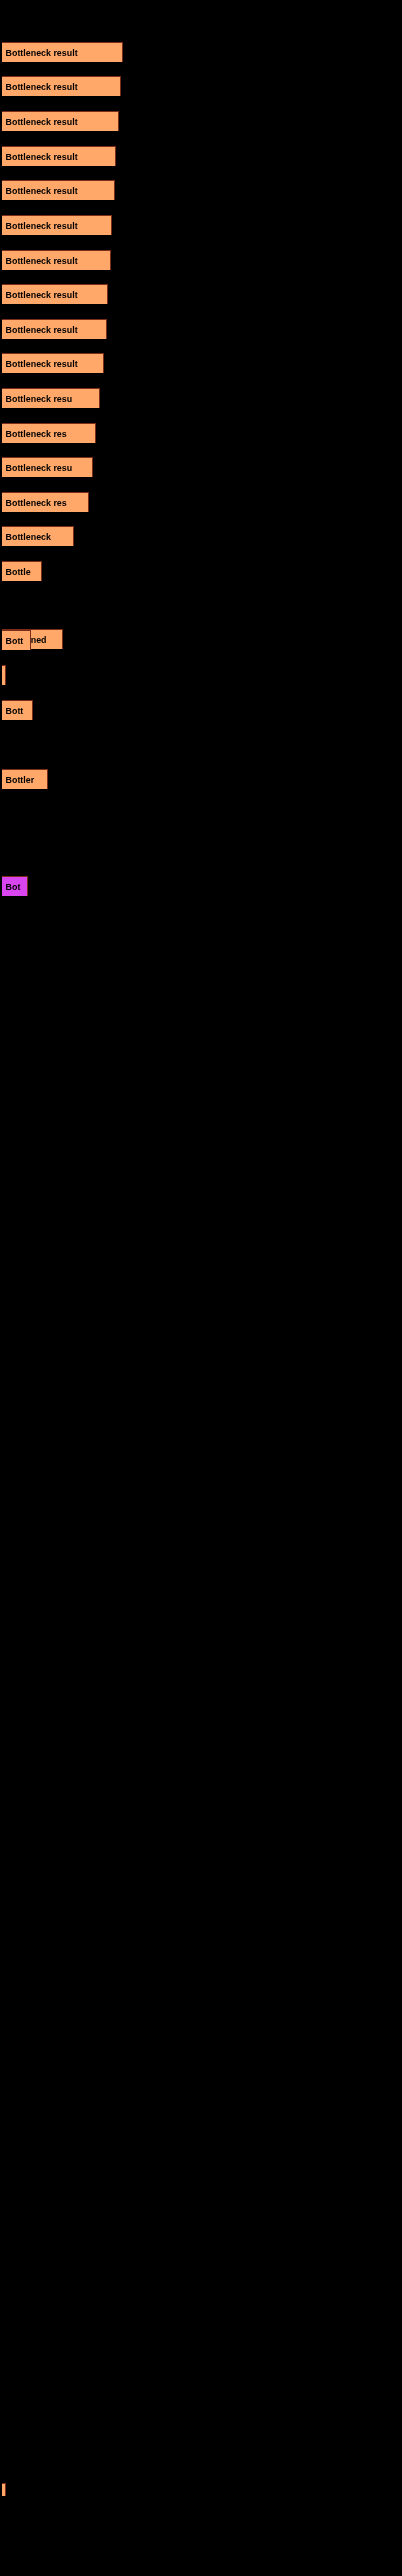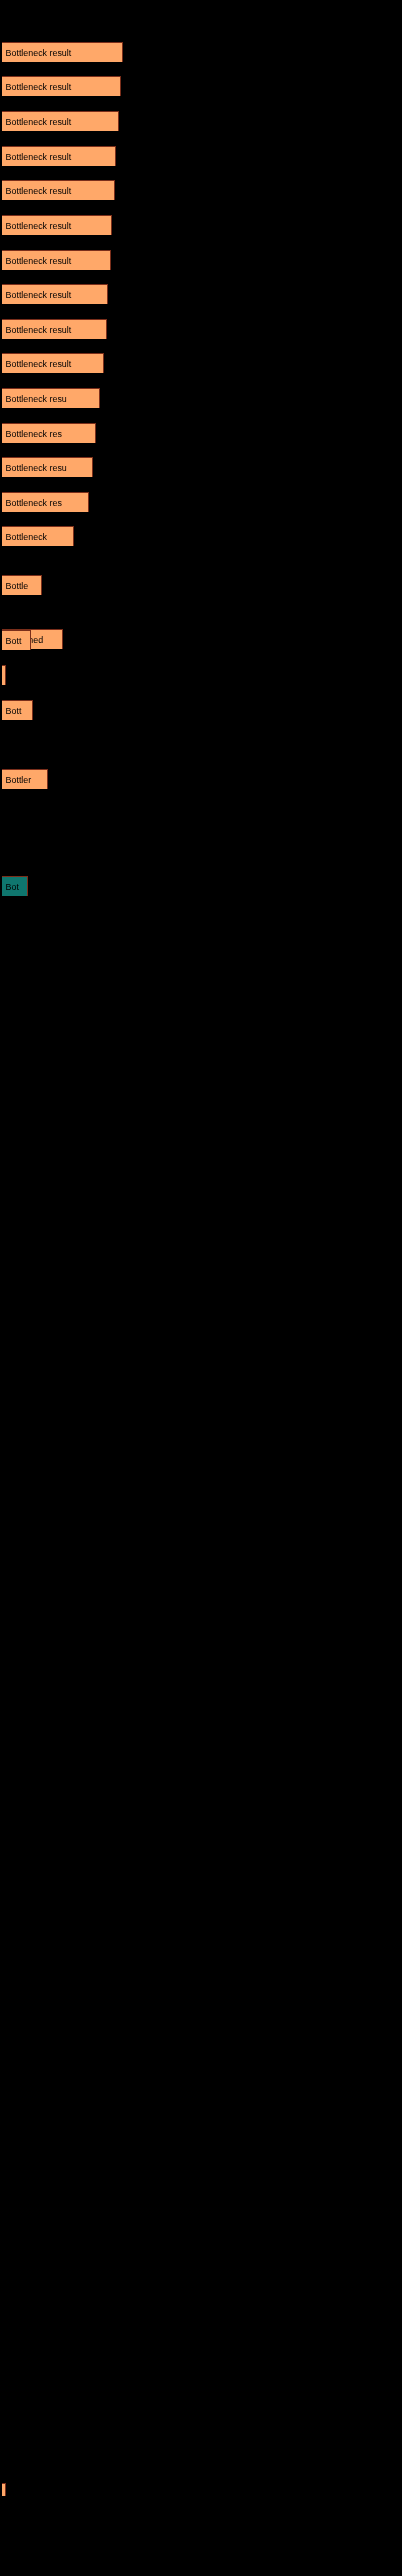"Bottleneck result" .bar { font-weight: none -> bold }
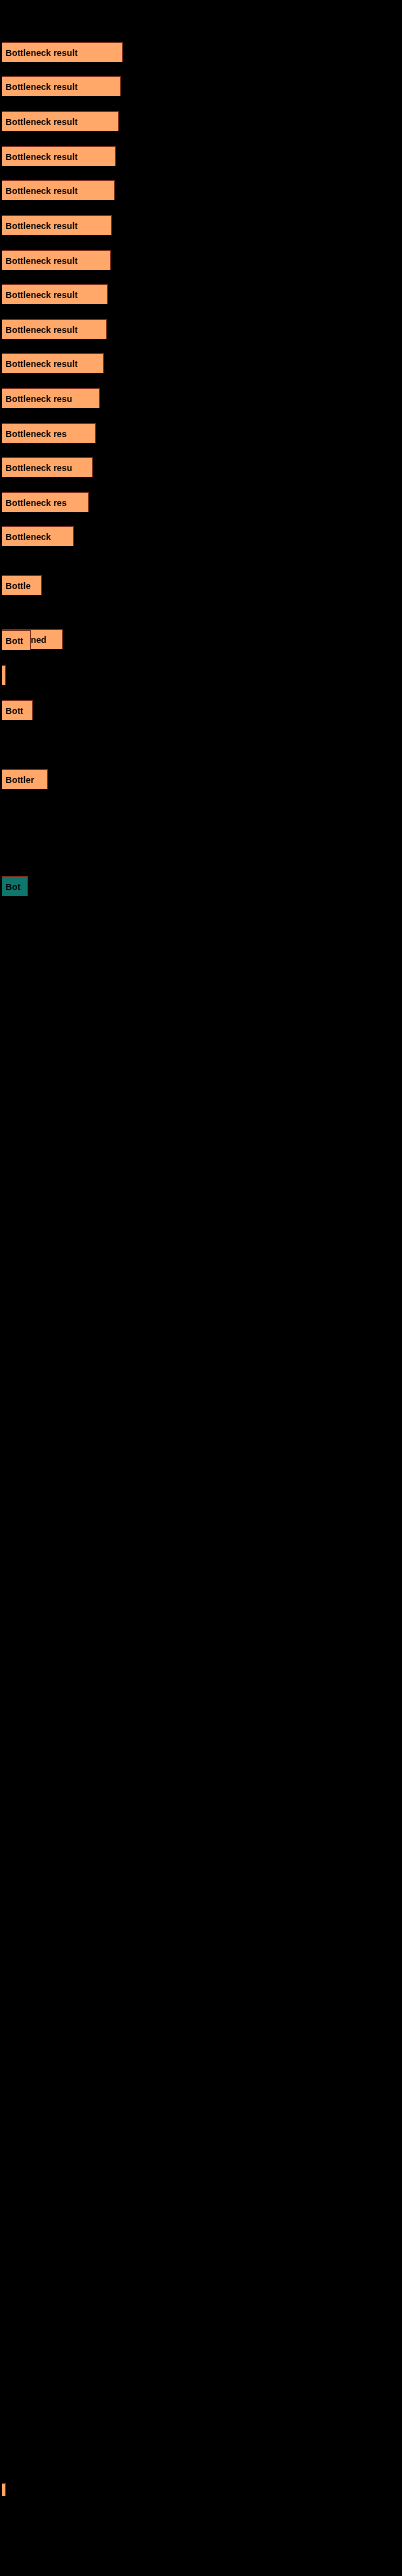"Bottle" div.bar-row { top: 575px -> 561px }
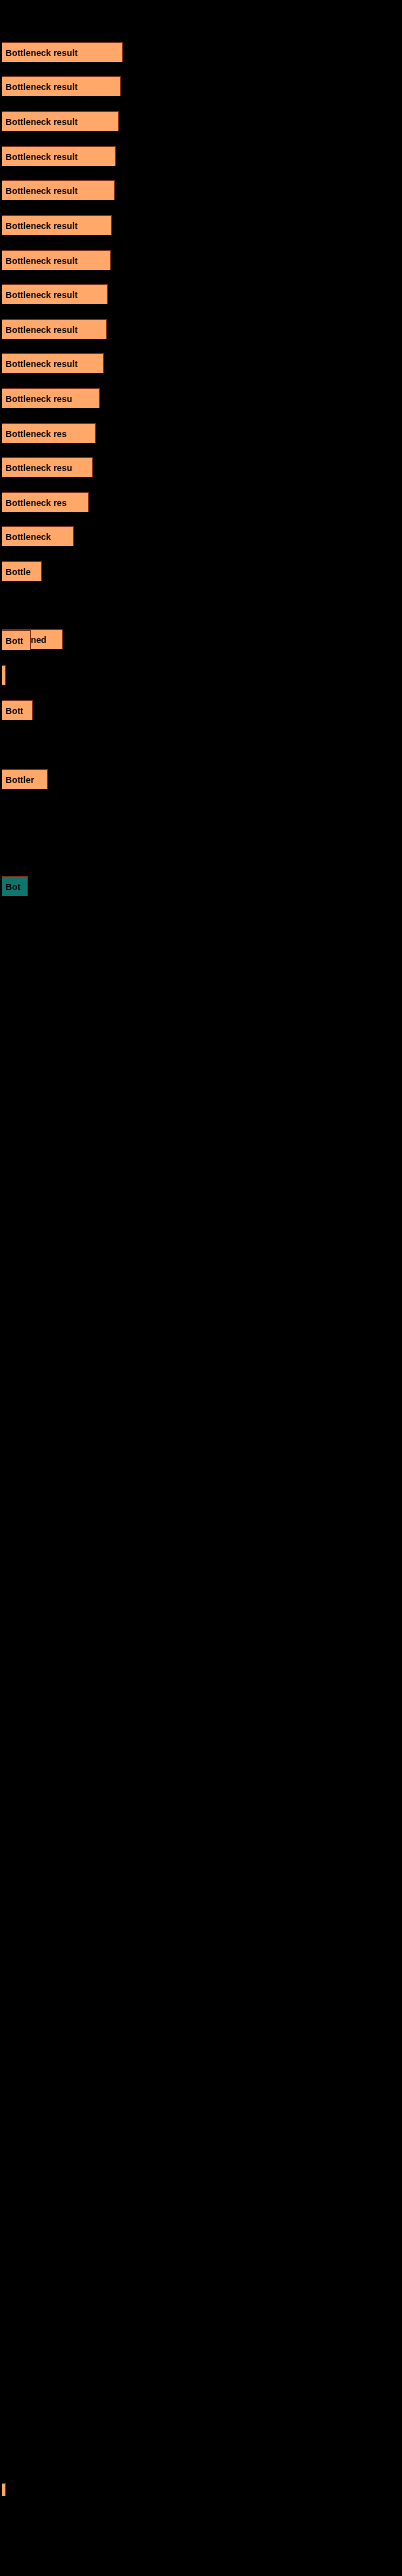"Bot" div.bar { background: #0f766e -> #d946ef }
